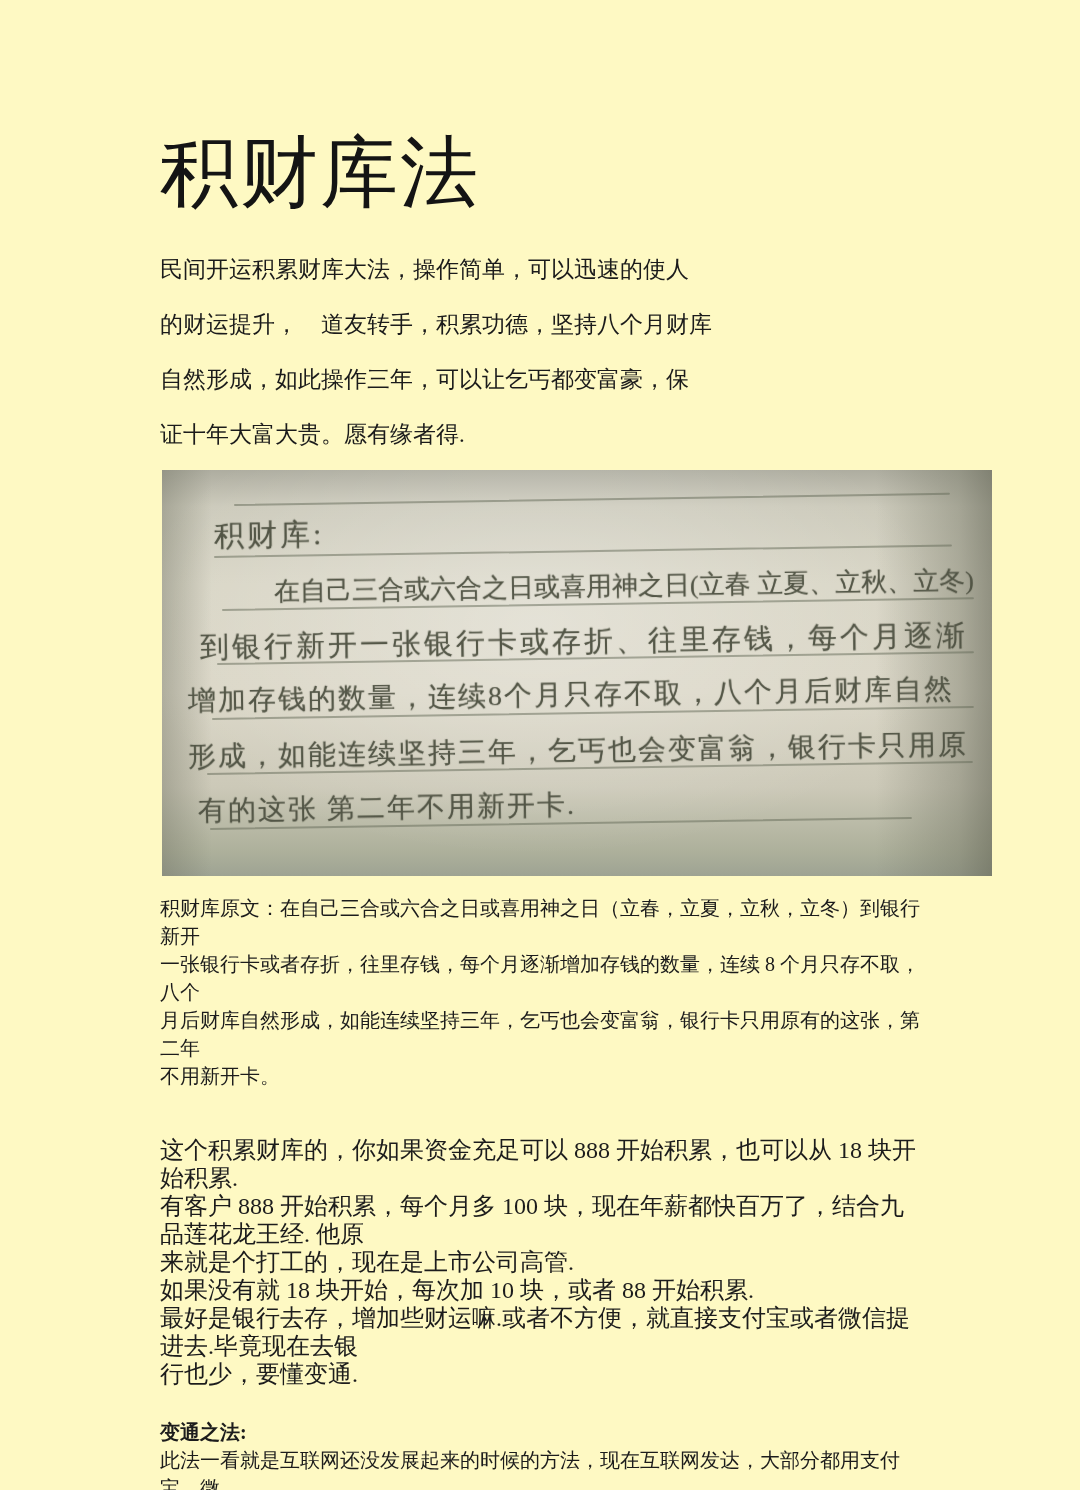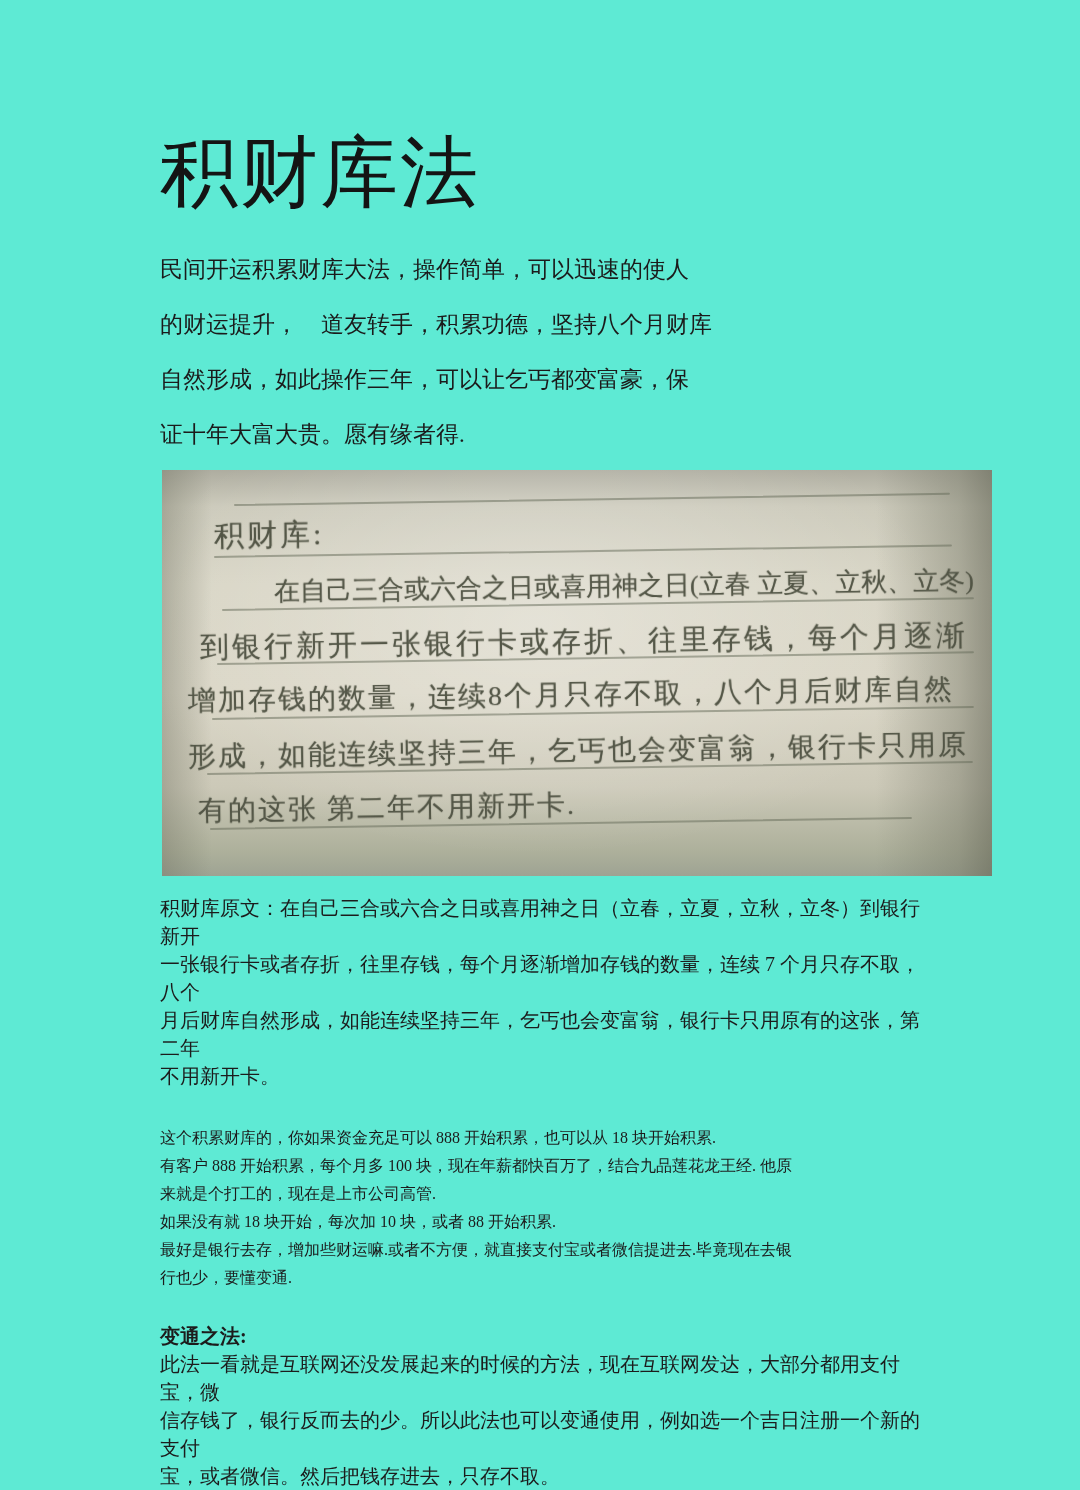"积财库法" .page { background: #5eead4 -> #fef9c3 }
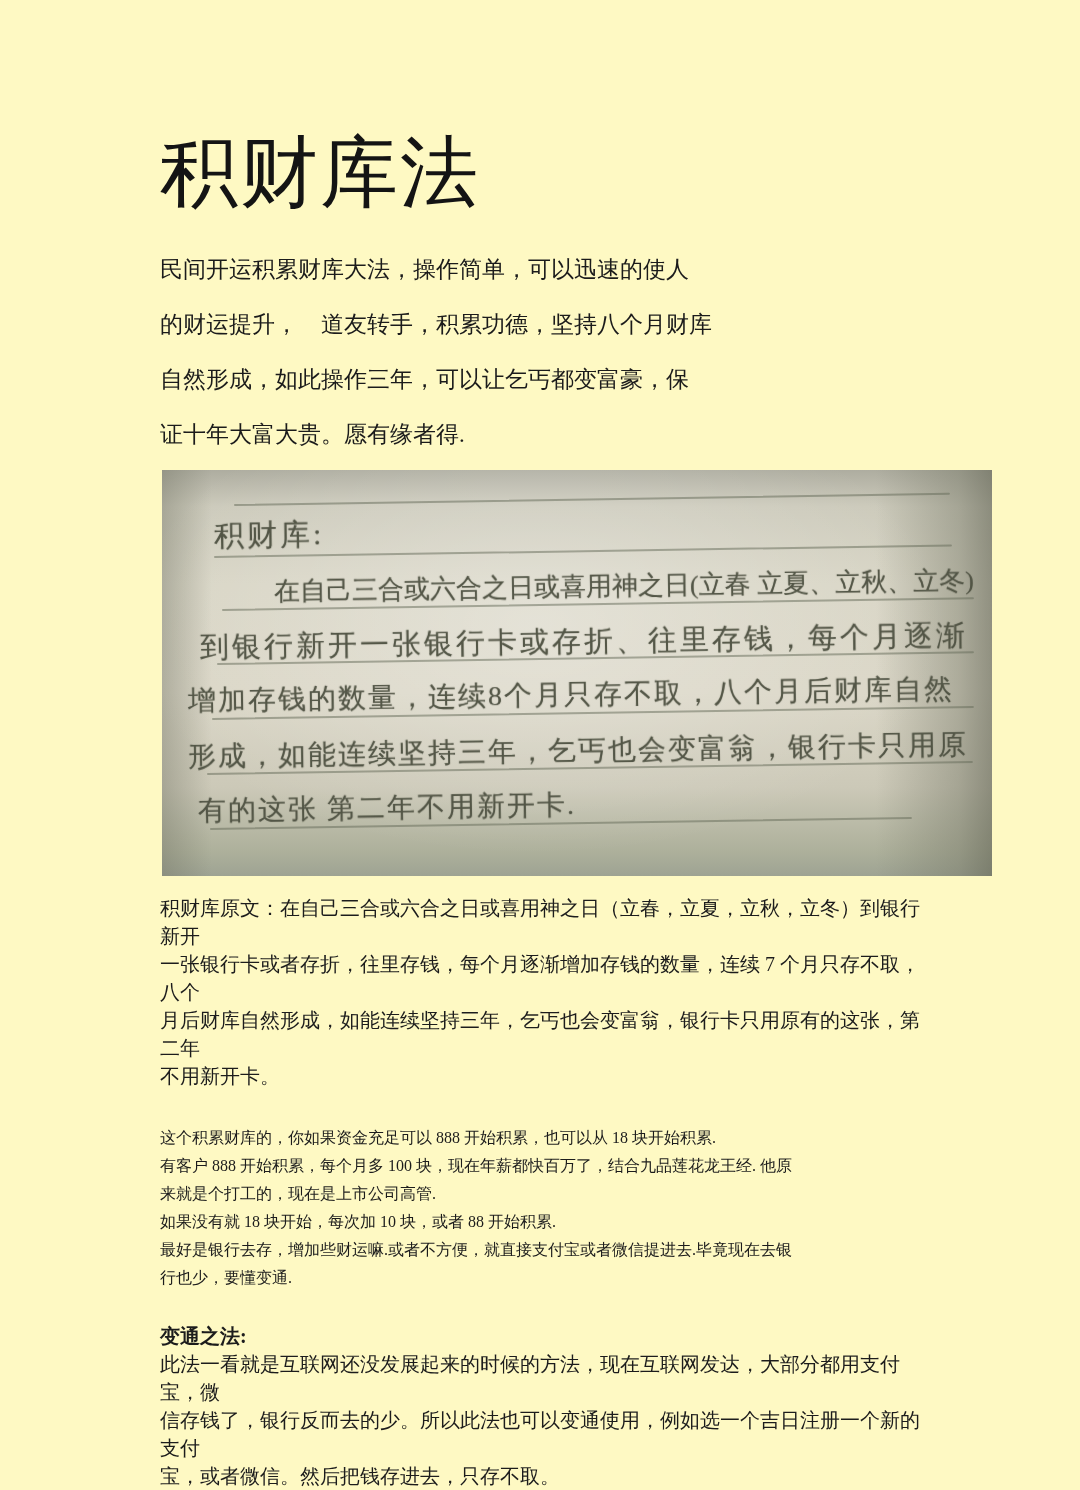"积财库原文：在自己三合或六合之日或喜用神之日（立春，立夏，立秋，立冬）到银行新开" p.caption { text: 7 -> 8 }
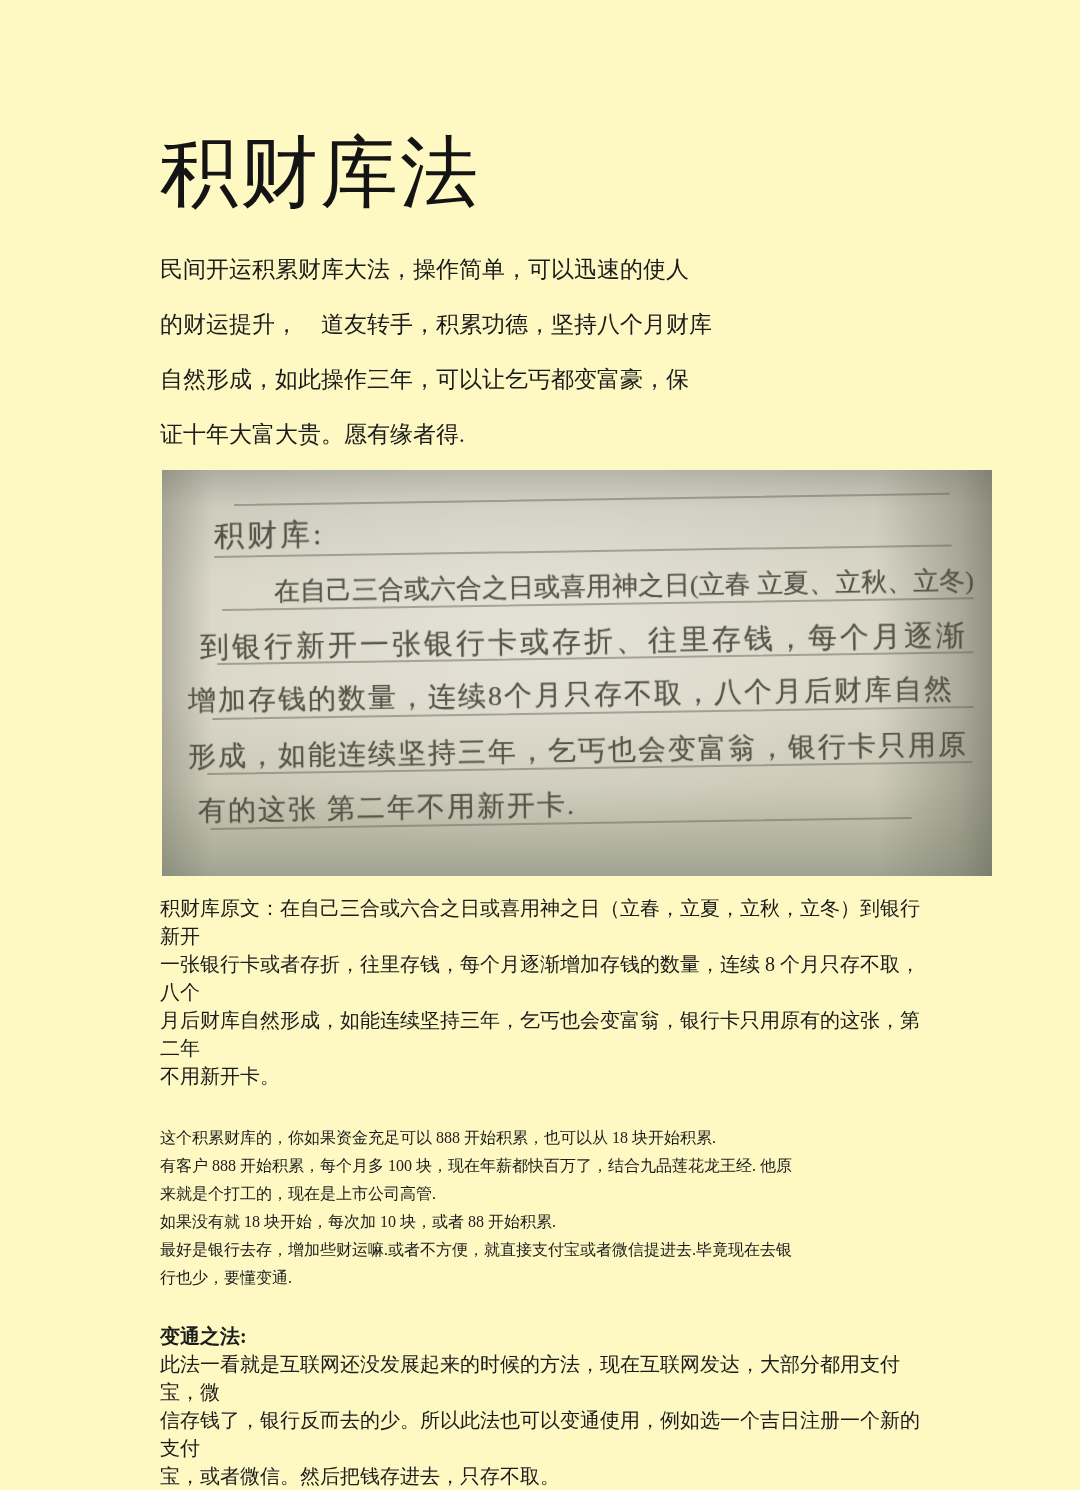"这个积累财库的，你如果资金充足可以 888 开始积累，也可以从 18" .para2 { font-size: 16px -> 24px; margin: 34px 0 0 0 -> 46px 0 0 0 }
